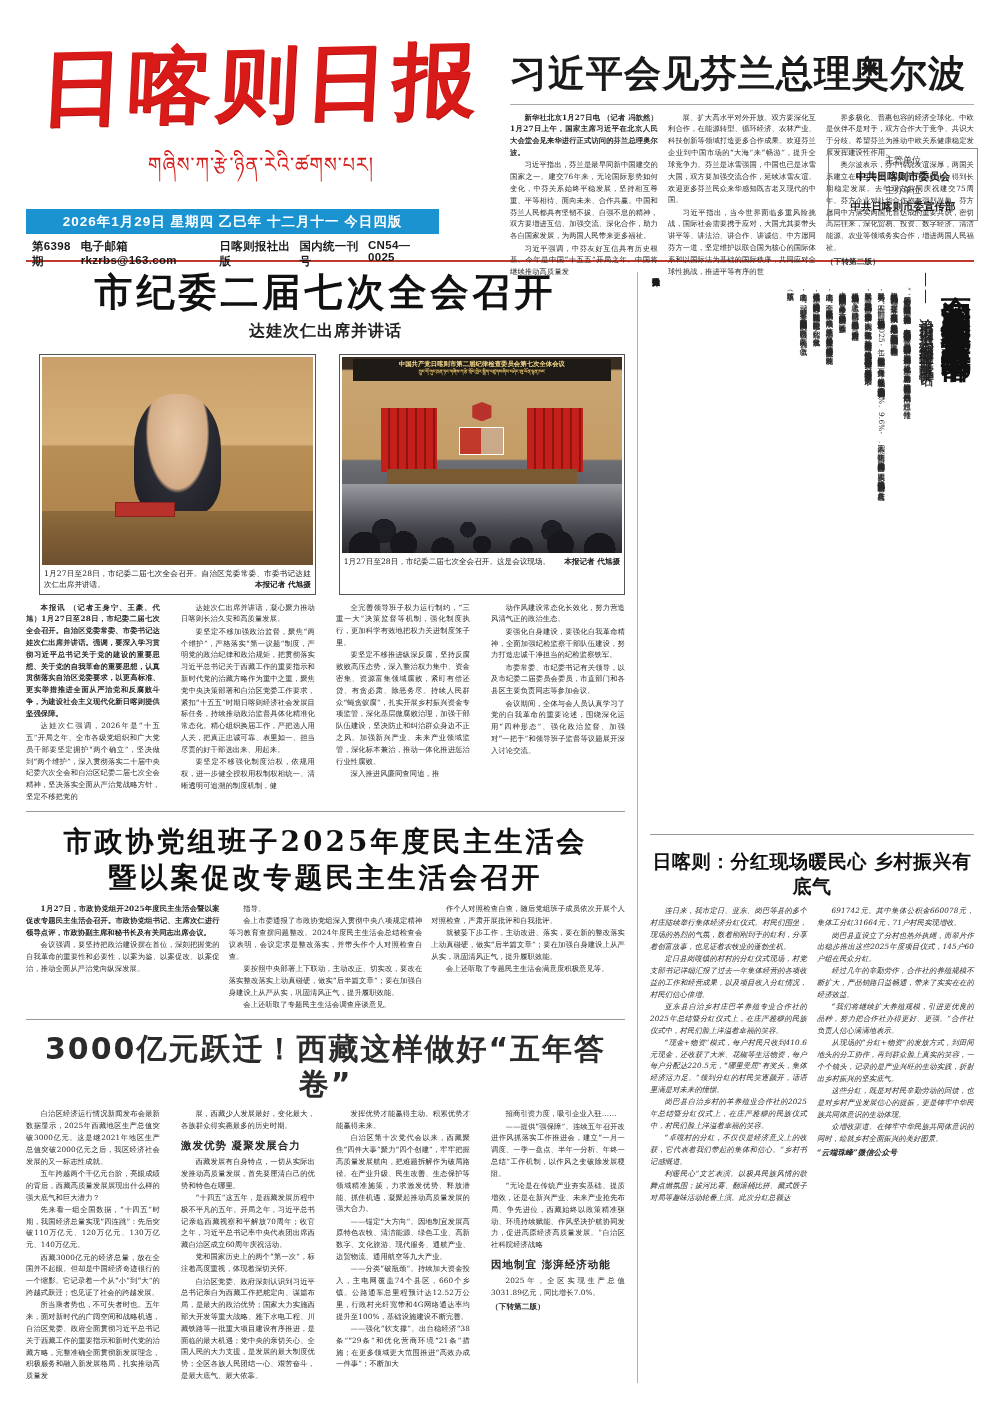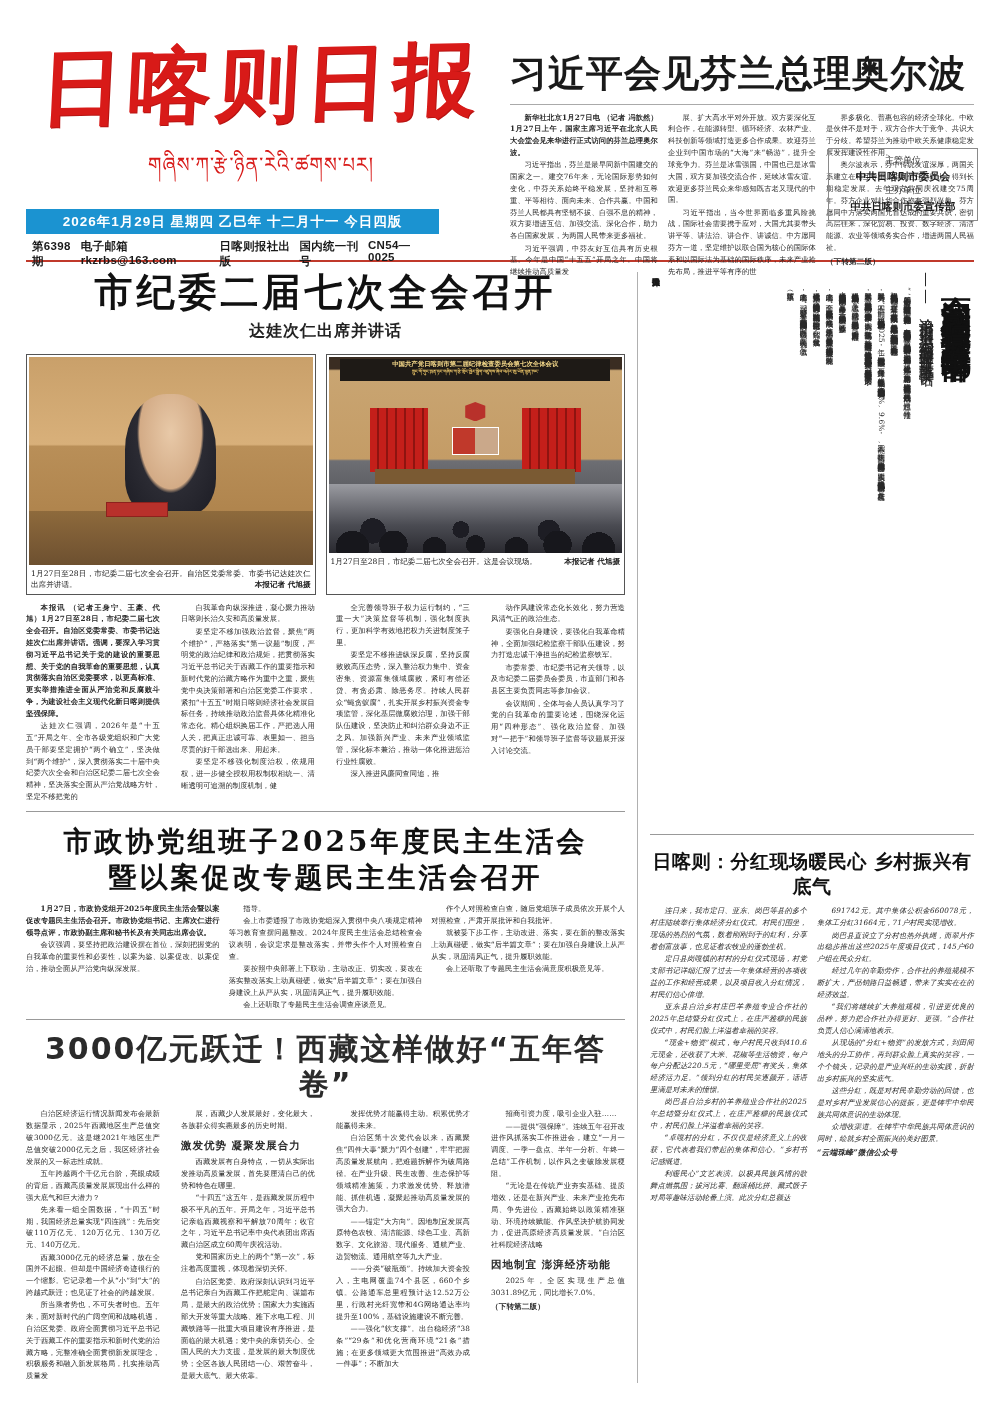"习近平指出，当今世界面临多重风险挑战，国际社会需要携手应对，大国尤其要带头讲平等" p { text: 未来产业抢先布局 -> 共同应对全球性挑战 }
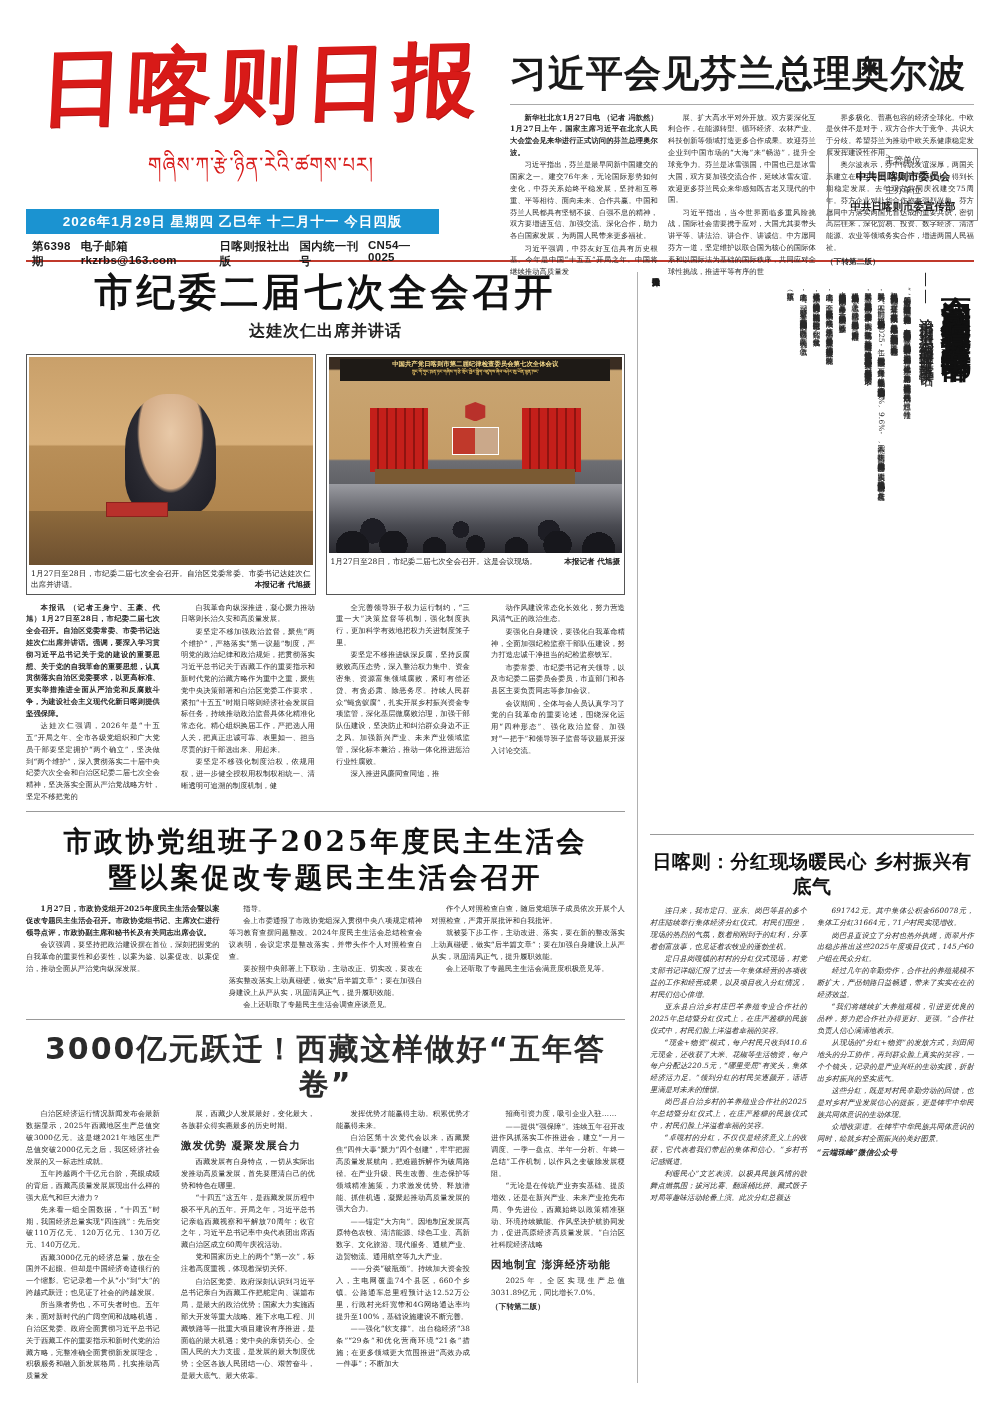"中国共产党日喀则市第二届纪律检查委员会第七次全体会议" .photo-box { margin-left: none -> 13px }
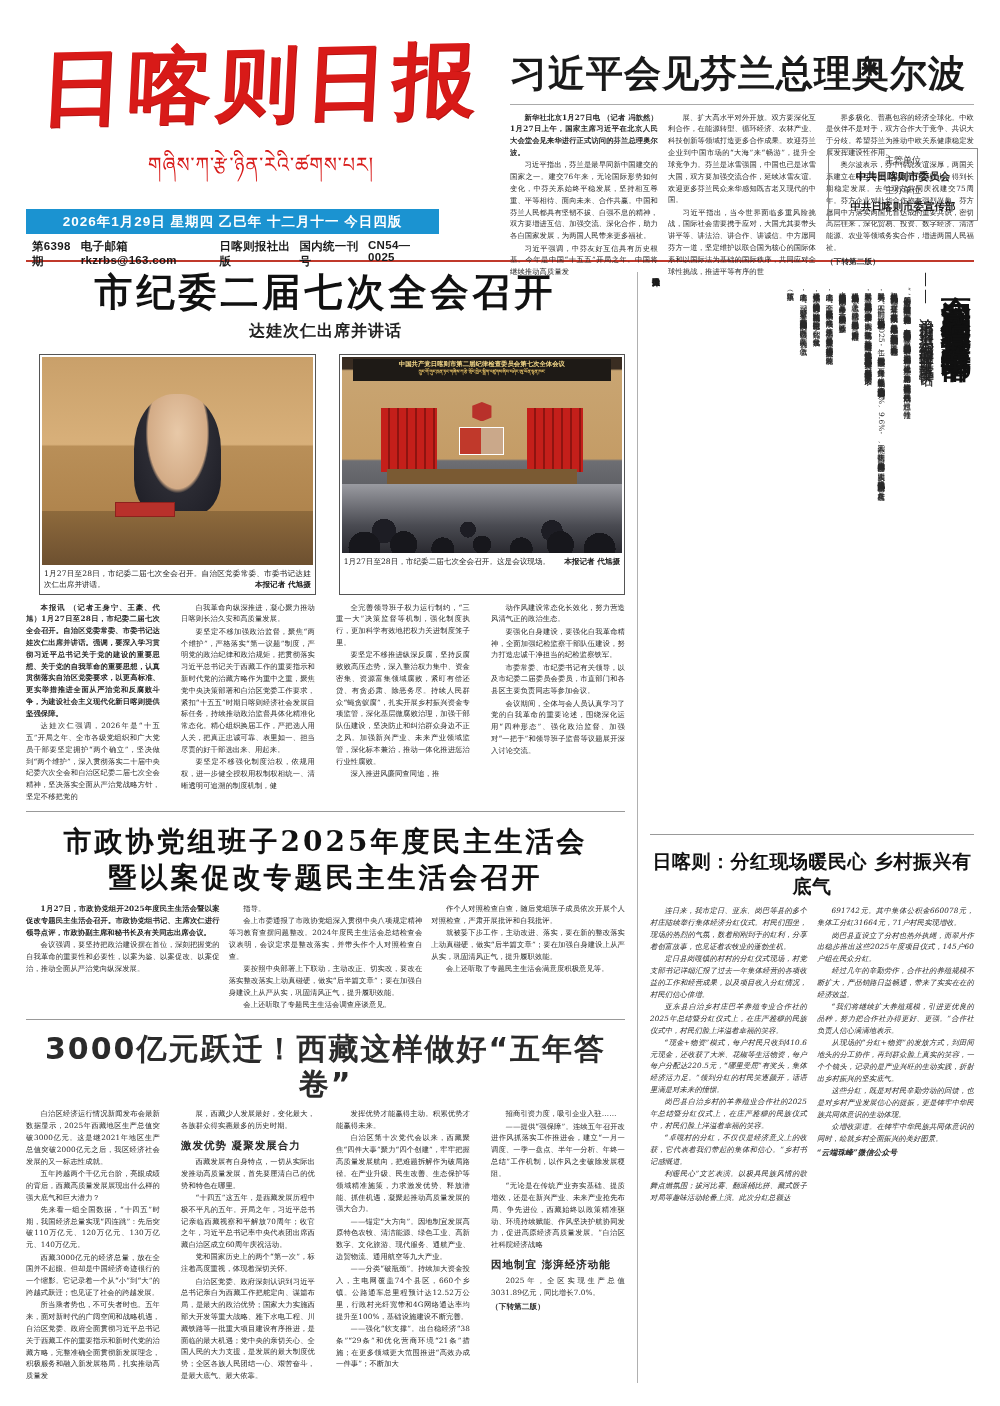"自我革命向纵深推进，凝心聚力推动日喀则长治久安和高质量发展。" p { text: 自我革命向纵深推进 -> 达娃次仁出席并讲话 }
